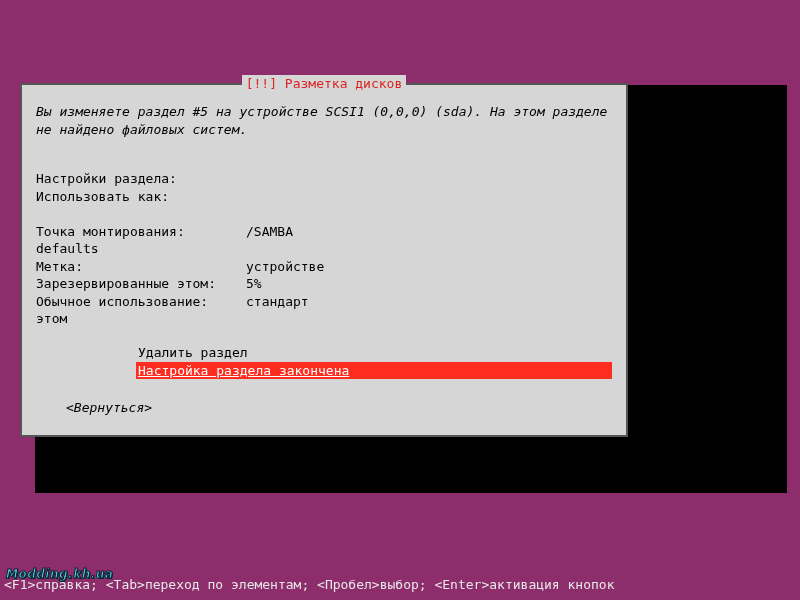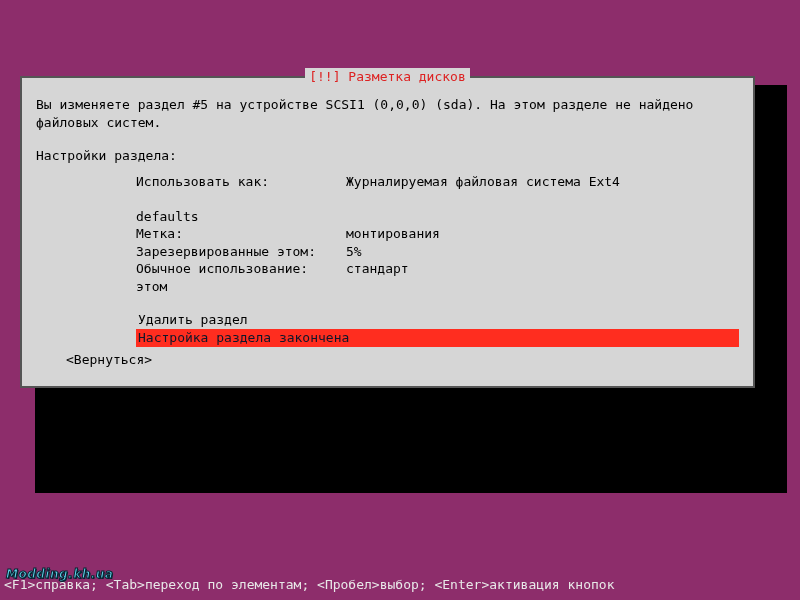"[!!] Разметка дисков" .dialog { top: 76px -> 83px; width: 735px -> 608px }
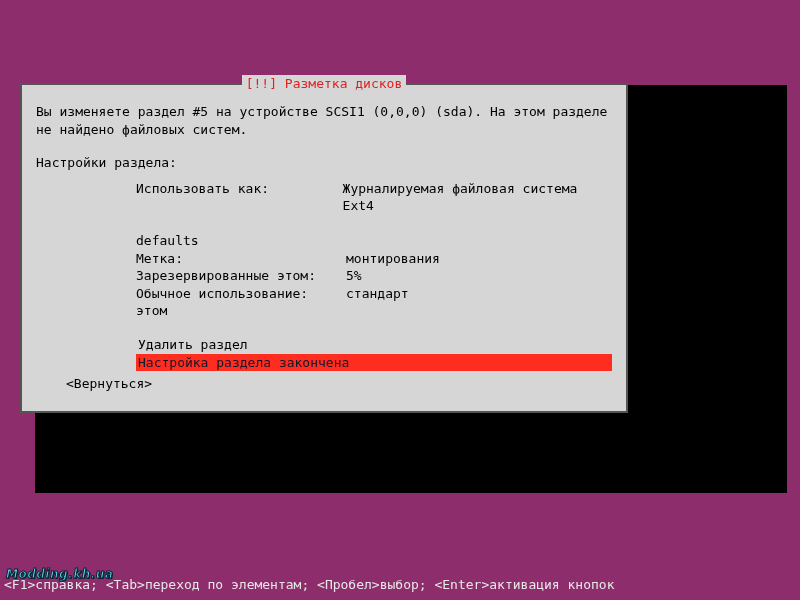"Вы изменяете раздел #5 на" .msg { font-style: none -> italic; margin-bottom: 16px -> 32px }
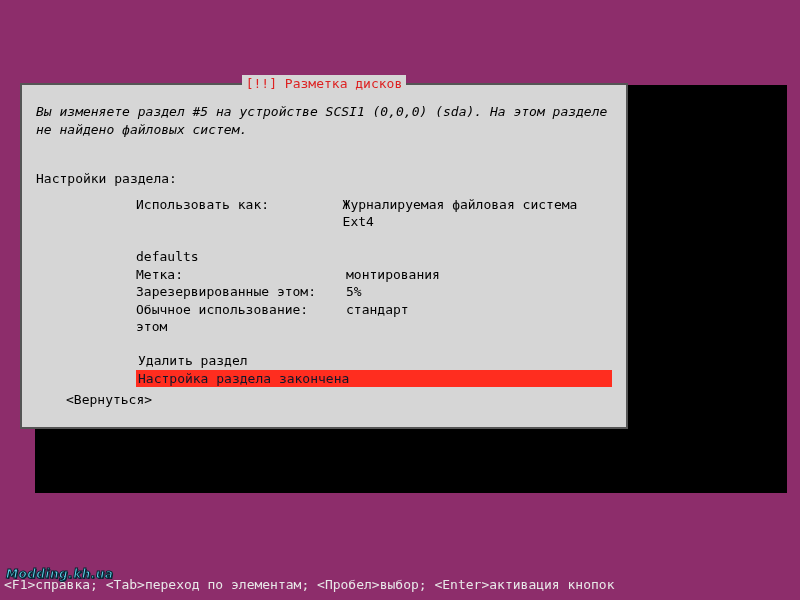"Настройки раздела:" .subhead { margin-bottom: 8px -> 0 }
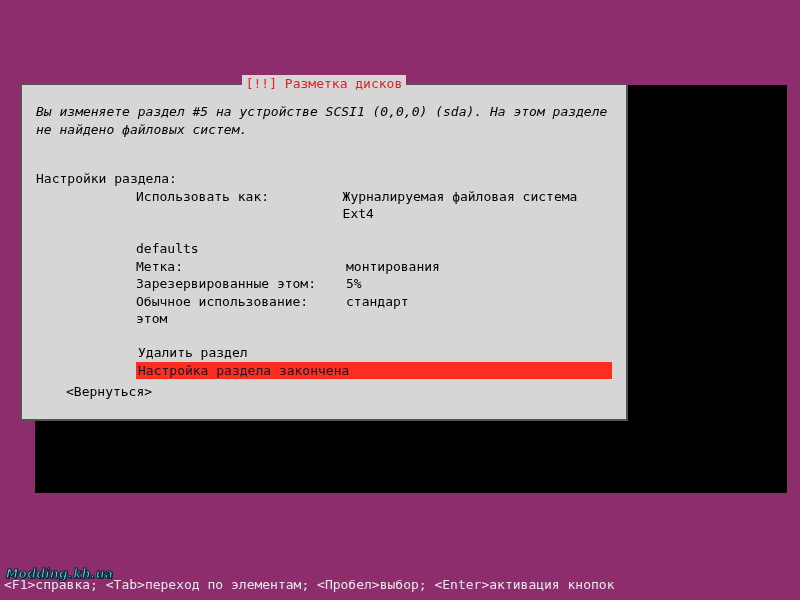"Использовать как:" .settings { margin-left: 100px -> none }
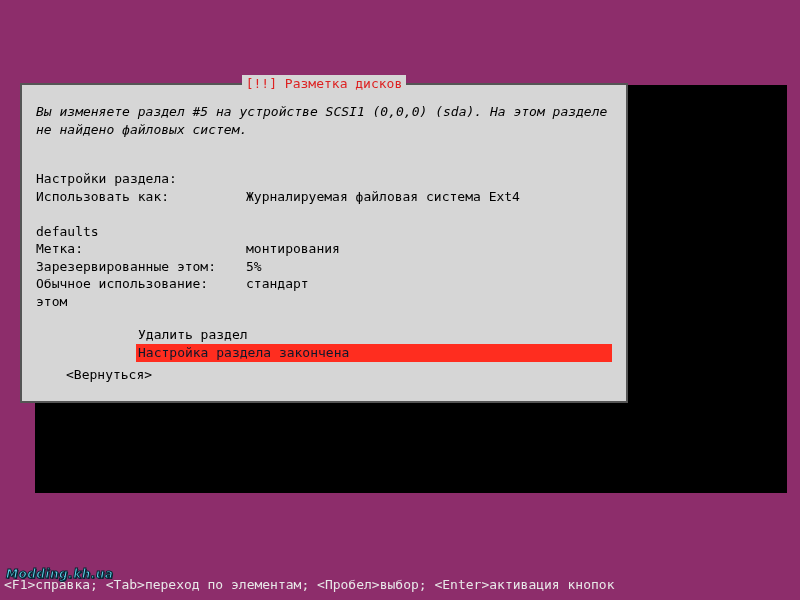"Журналируемая файловая система Ext4" div.val { html: <div>Журналируемая файловая система Ext4</div> -> none }
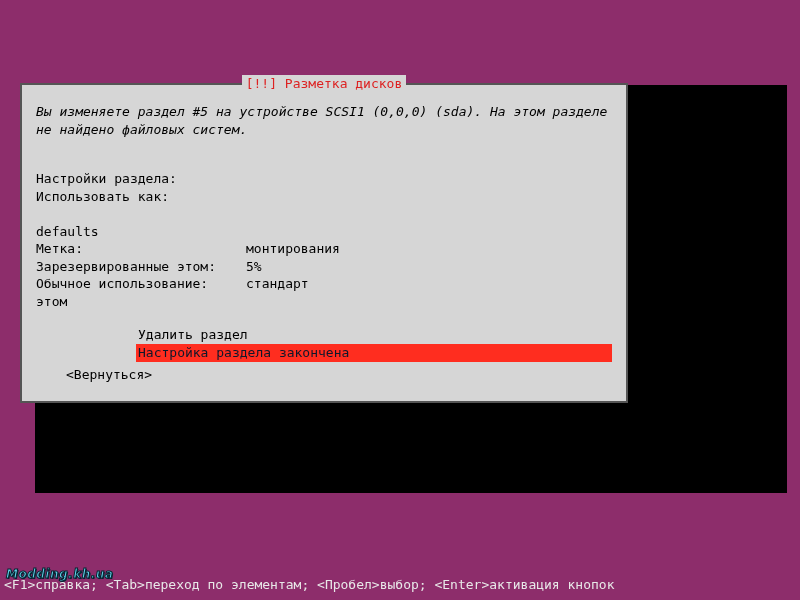"Точка монтирования:" div.row { html: none -> <div> <div>Точка монтирования:</div> <div>/SAMBA</div> </div> }
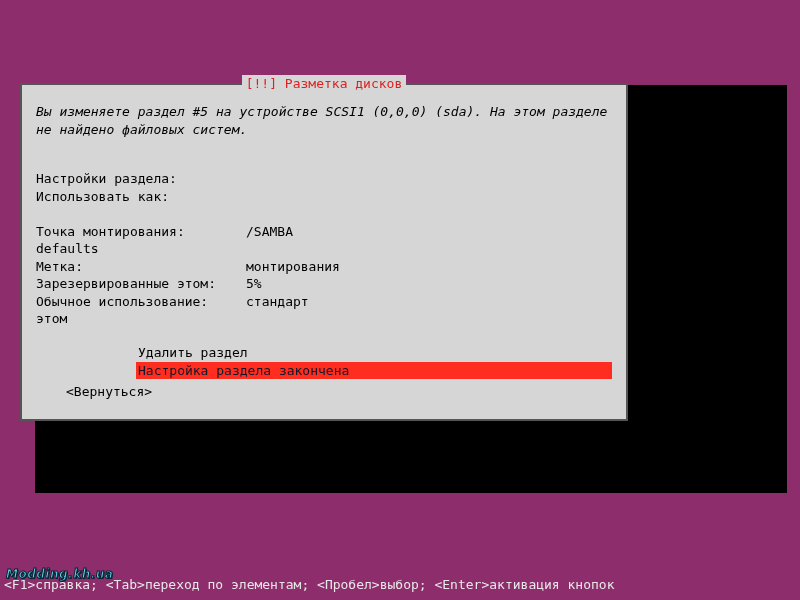"монтирования" div.val { text: монтирования -> устройстве }
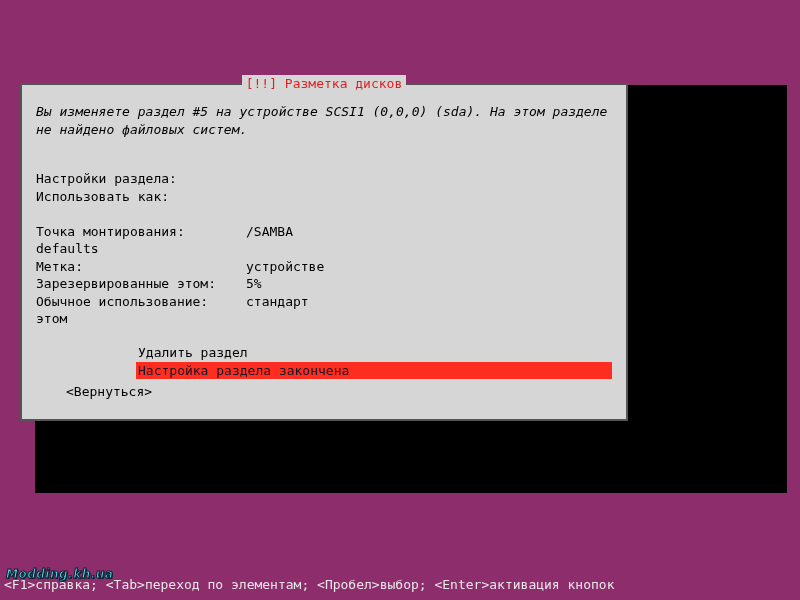"Настройка раздела закончена" .action.selected { color: #0f172a -> #ffffff; text-decoration: none -> underline }
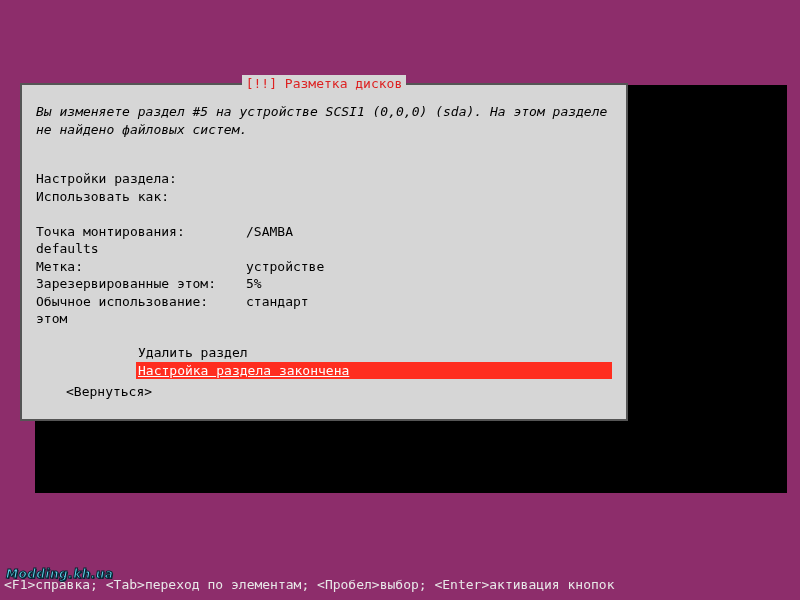"<Вернуться>" .back { font-style: none -> italic; margin-top: 4px -> 20px }
